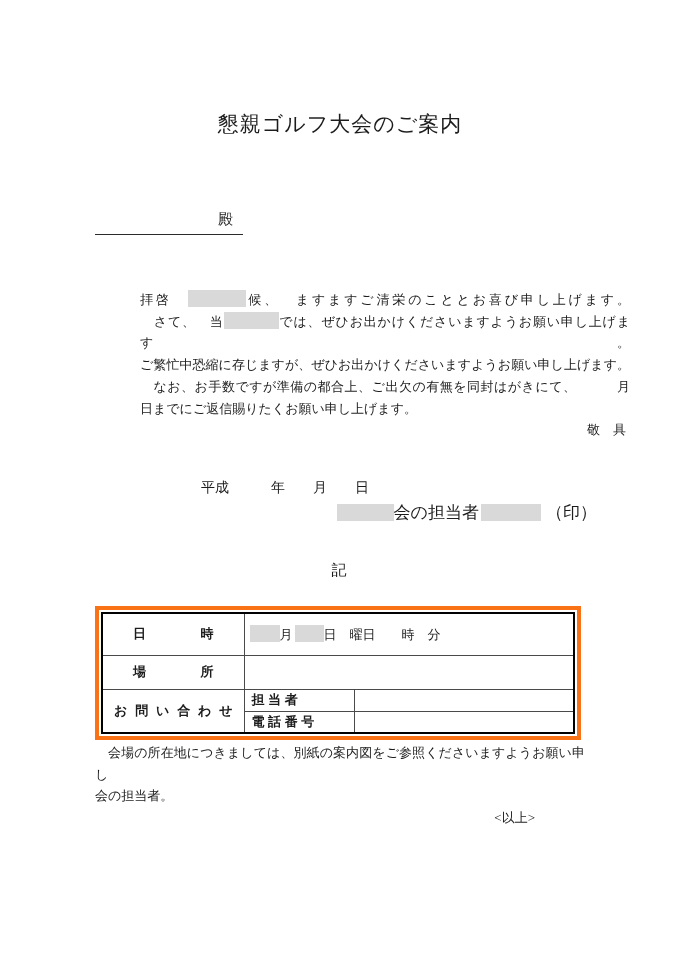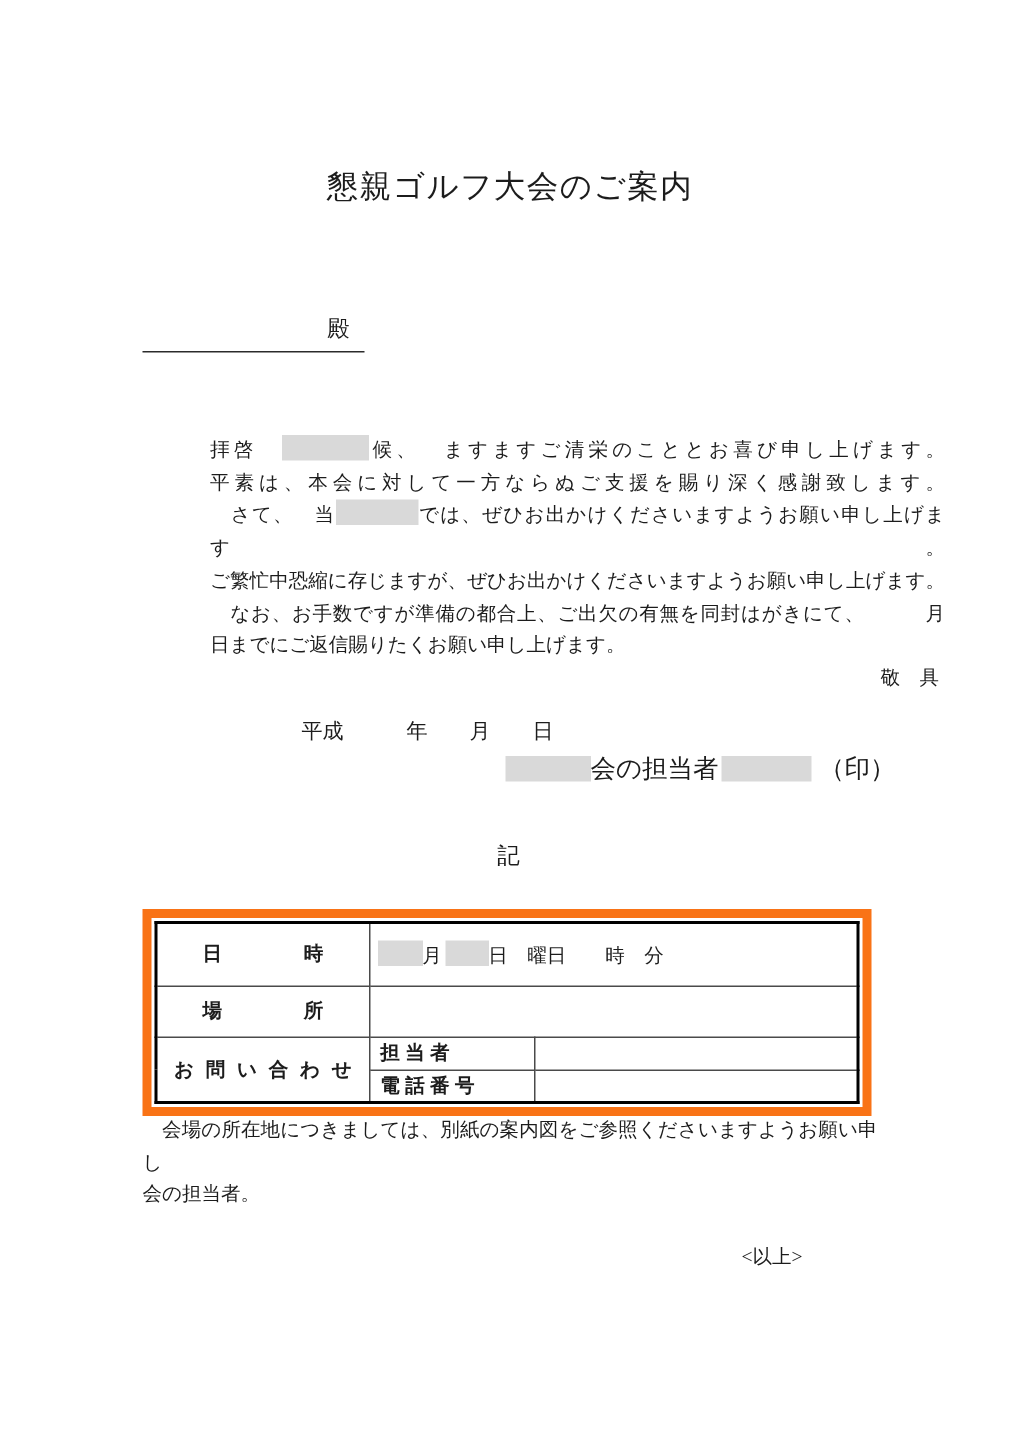"平素は、本会に対して一方ならぬご支援を賜り深く感謝致します。" div.jline { html: <div>平素は、本会に対して一方ならぬご支援を賜り深く感謝致します。</div> -> none }
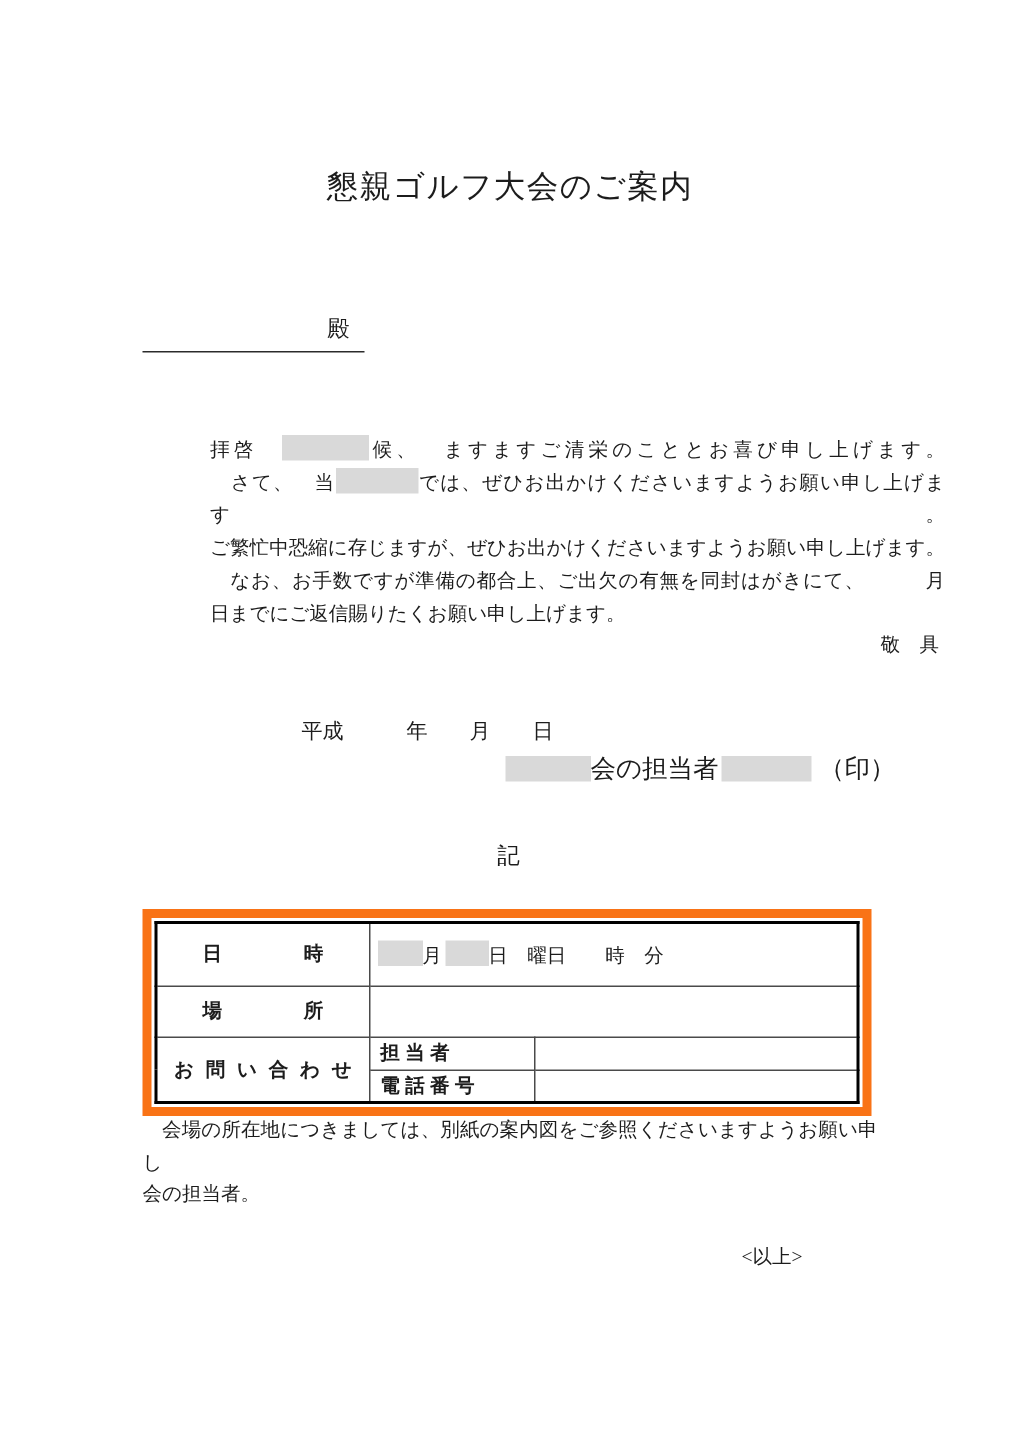"日 時" .table-wrap { border: 6px solid #f97316 -> 4px solid #f97316 }
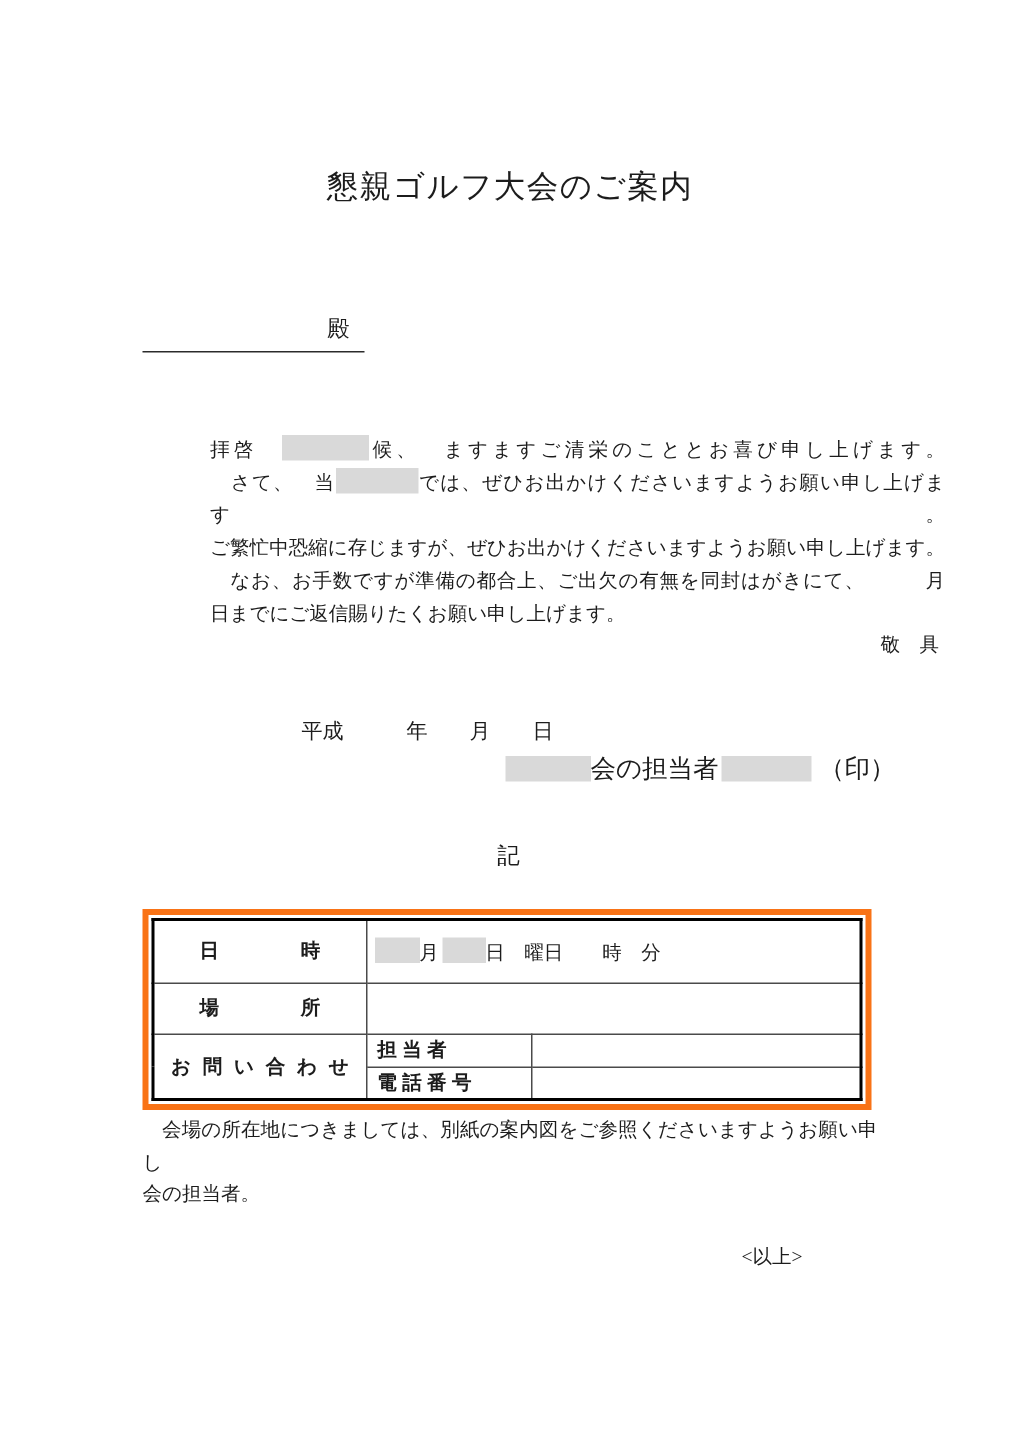"<以上>" .end-line { margin-top: 20px -> none }
